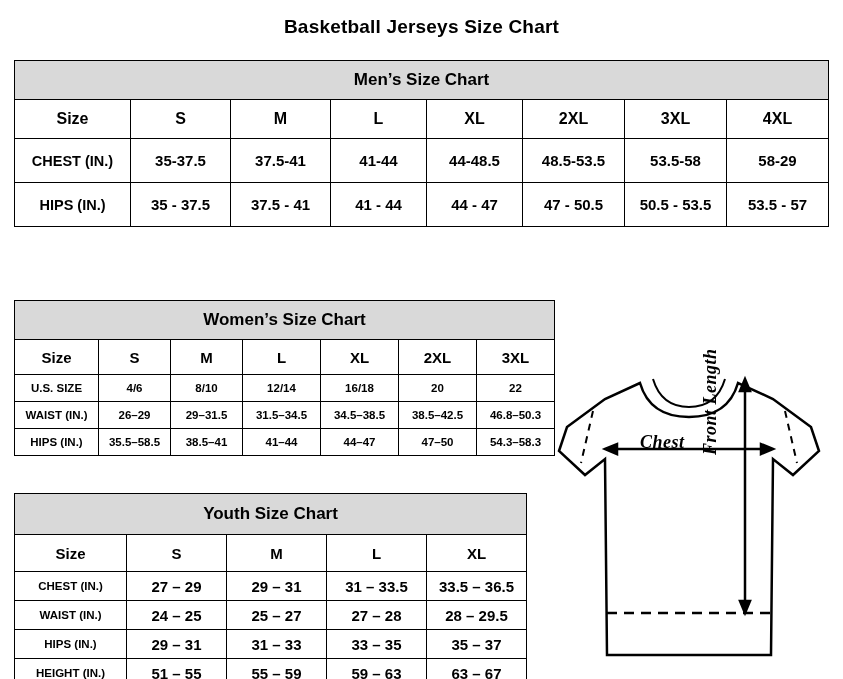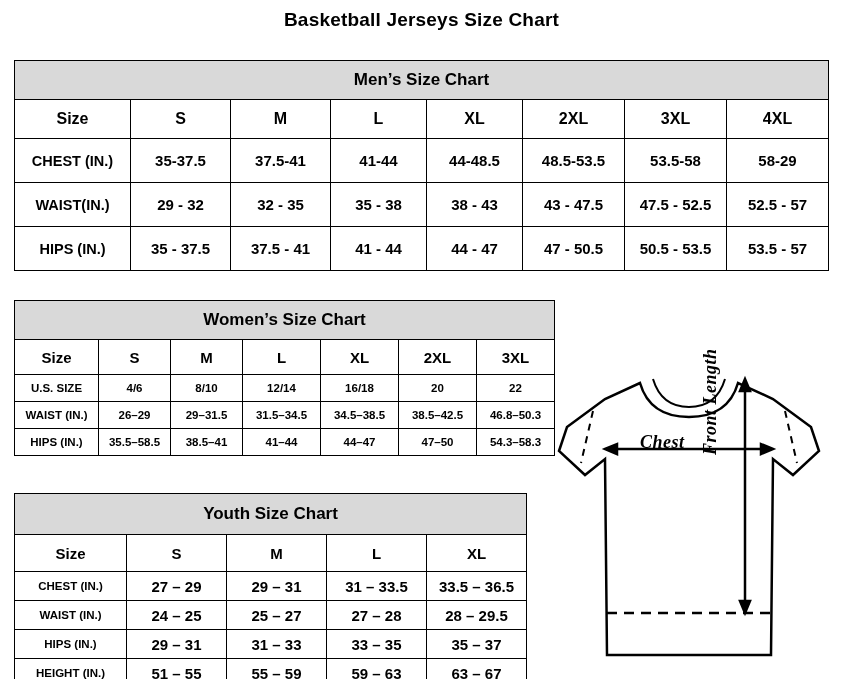"Basketball Jerseys Size Chart" .page-title { margin-top: 9px -> 16px }
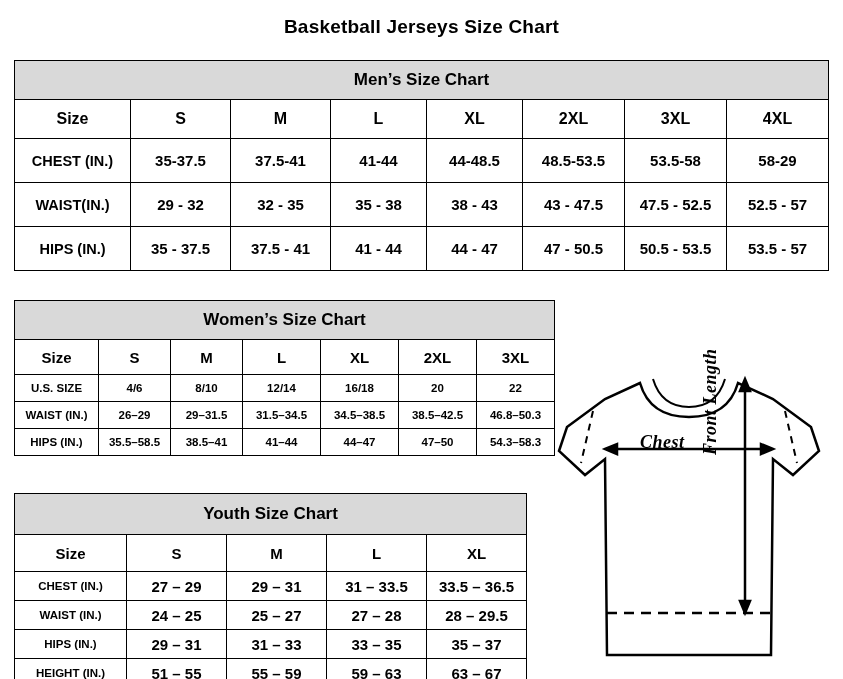"WAIST(IN.)" tr.row { html: <tr> <td>WAIST(IN.)</td> <td>29 - 32</td> <td>32 - 35</td> <td>35 - 38</td> <td>38 - 43</td> <td>43 - 47.5</td> <td>47.5 - 52.5</td> <td>52.5 - 57</td> </tr> -> none }
